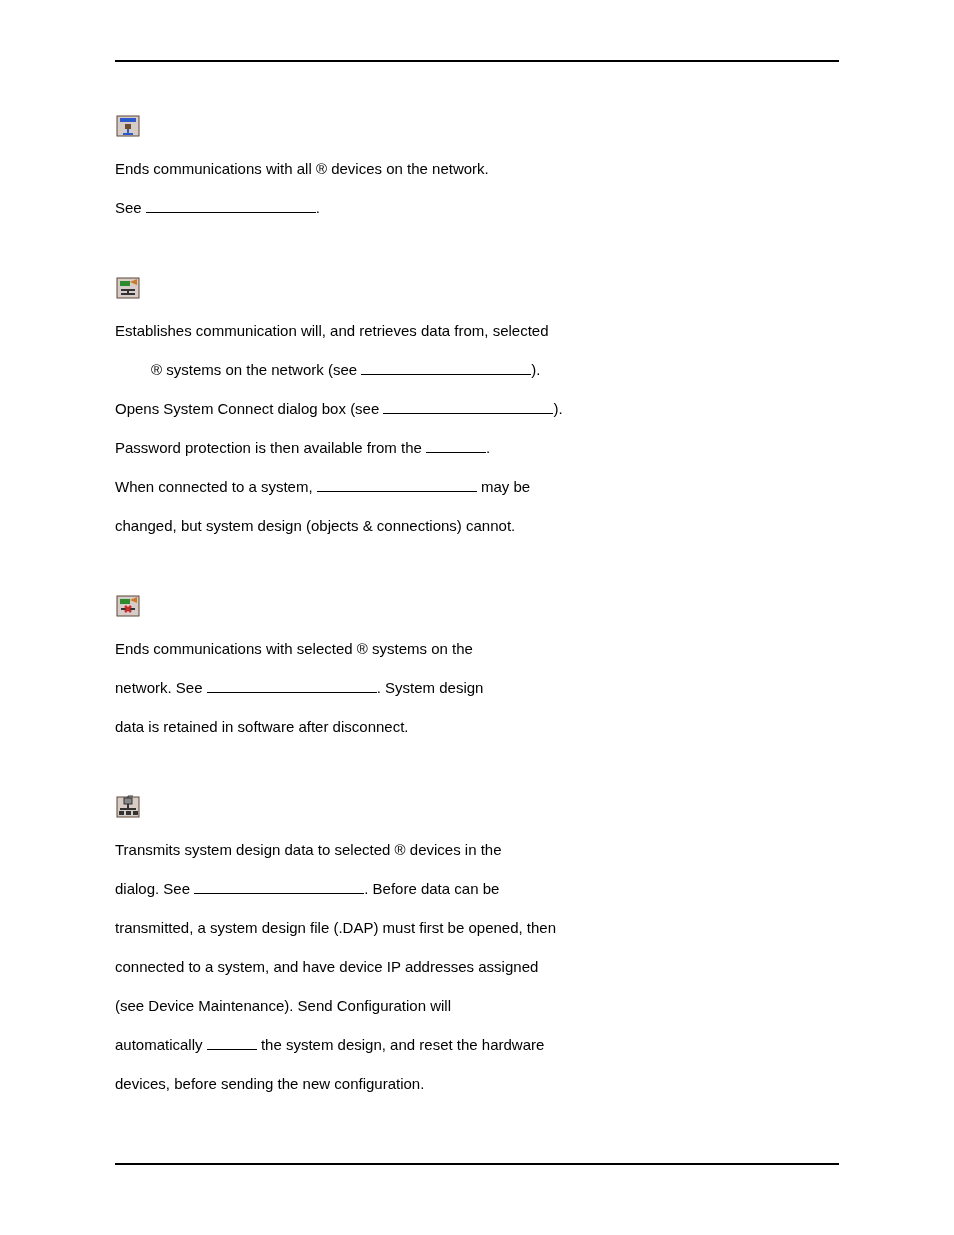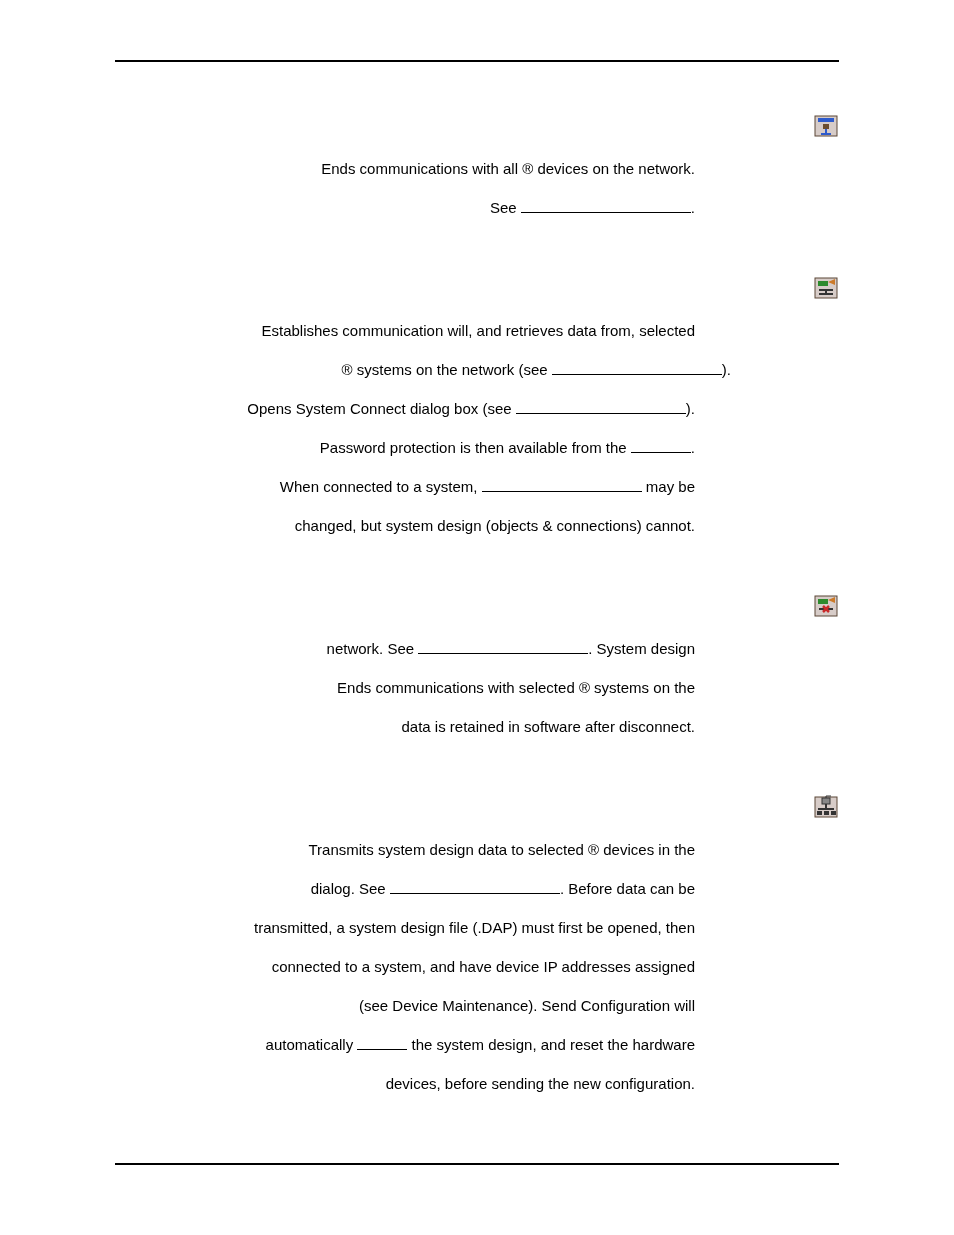"Ends communications with all ®" .page { text-align: right -> none }
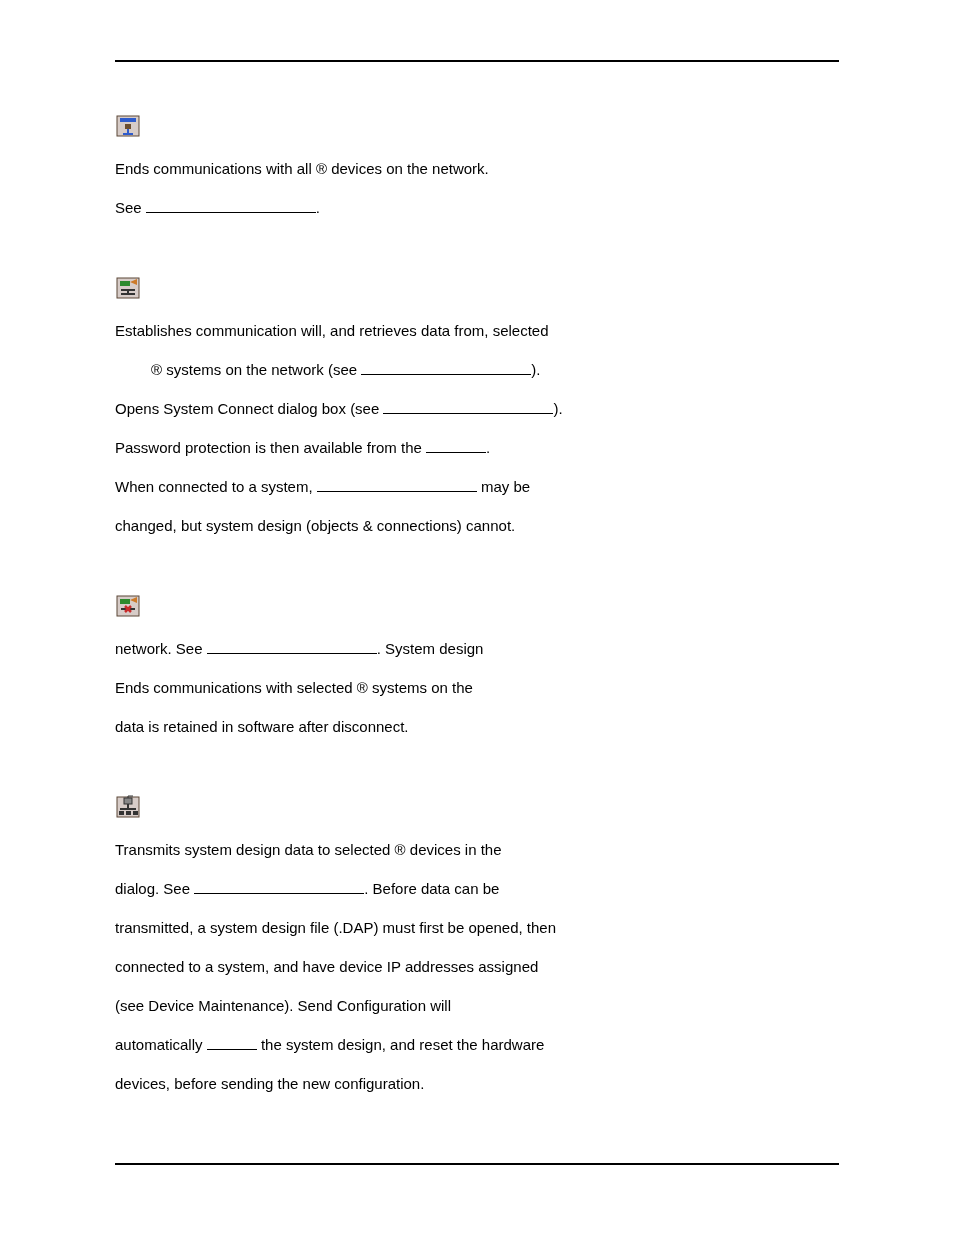"network. See . System design" div.para { order: before "Ends communications with selected ®" -> after "Ends communications with selected ®" }
